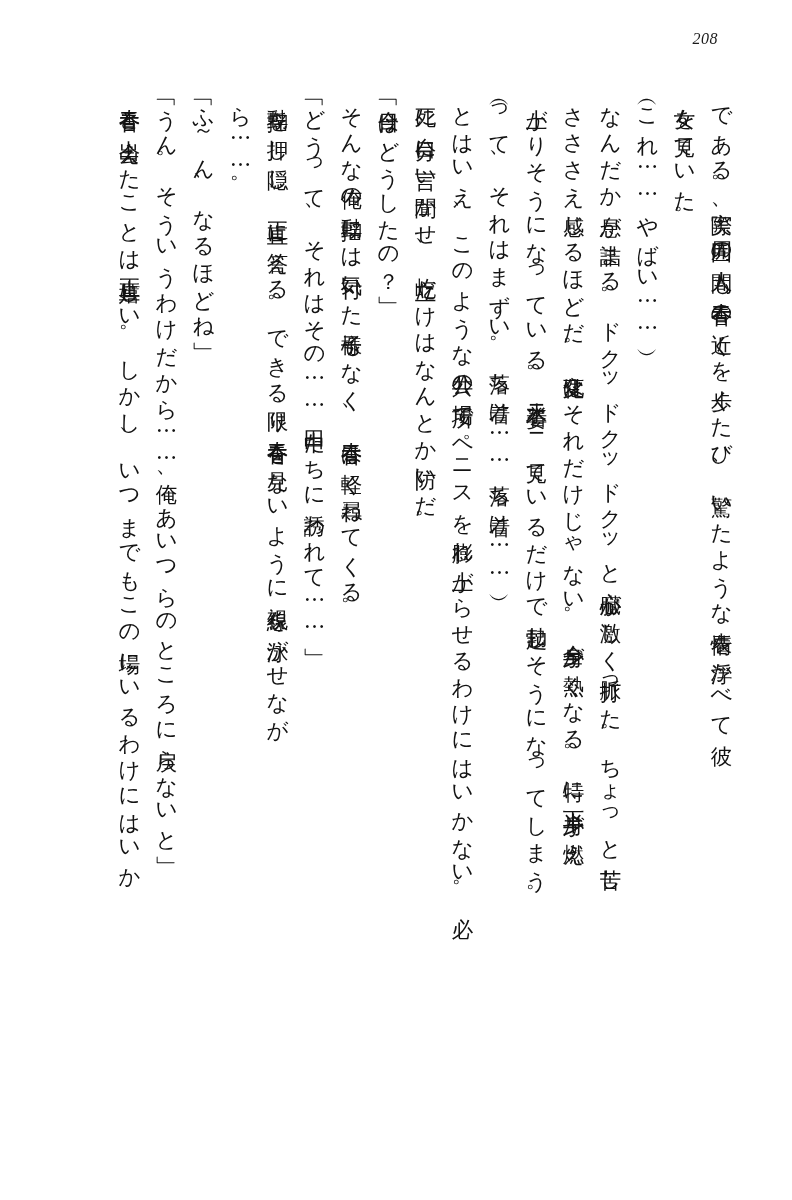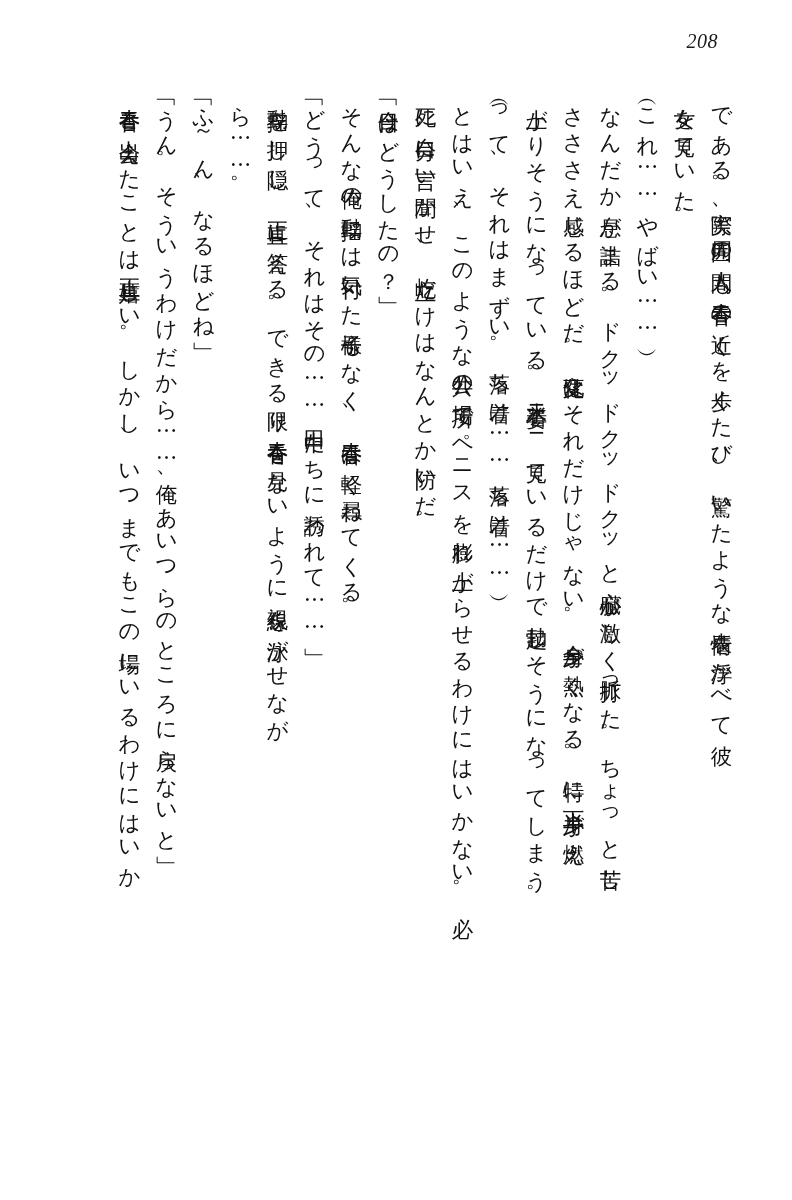"208" #page-number { font-size: 20px -> 16px }
